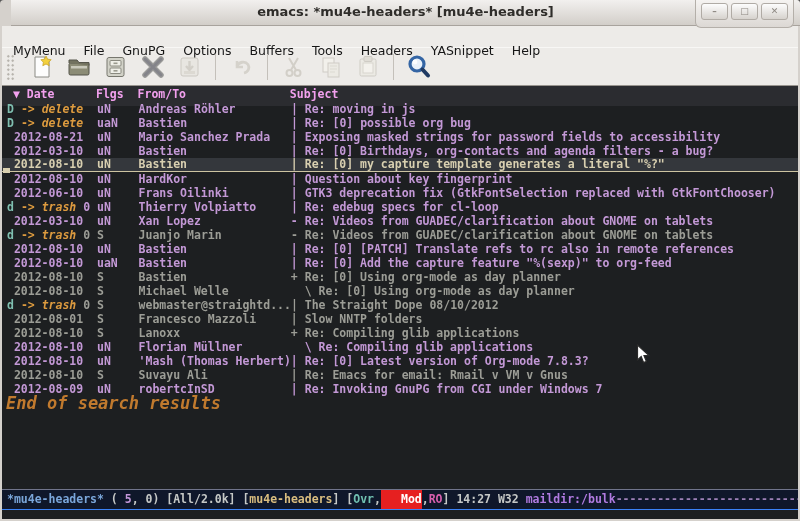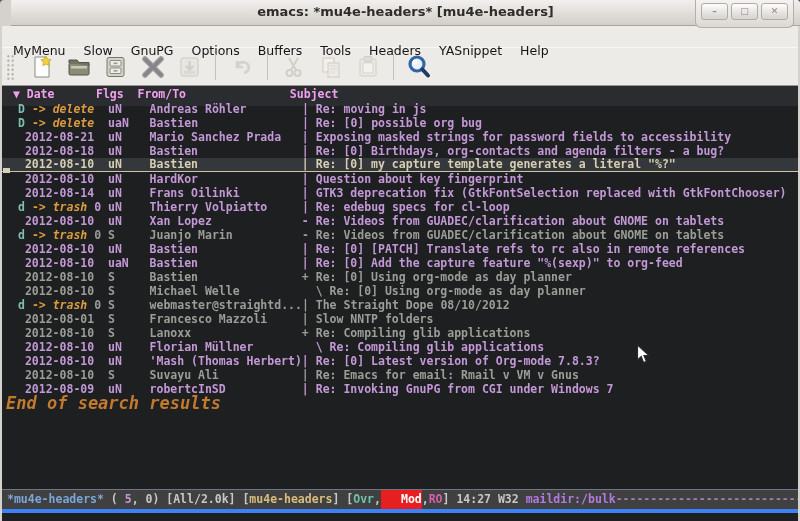"Slow" span.menu-item { text: Slow -> File }
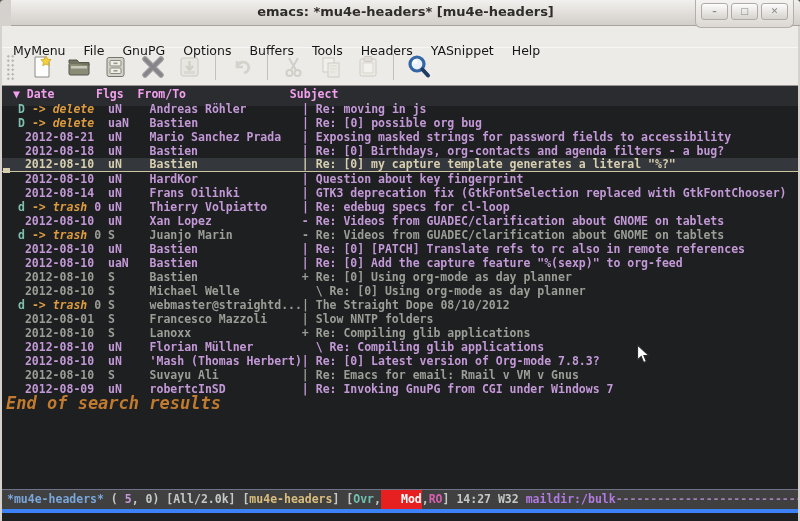"D -> delete uN Andreas" .msg-row { padding-left: 16px -> 5px }
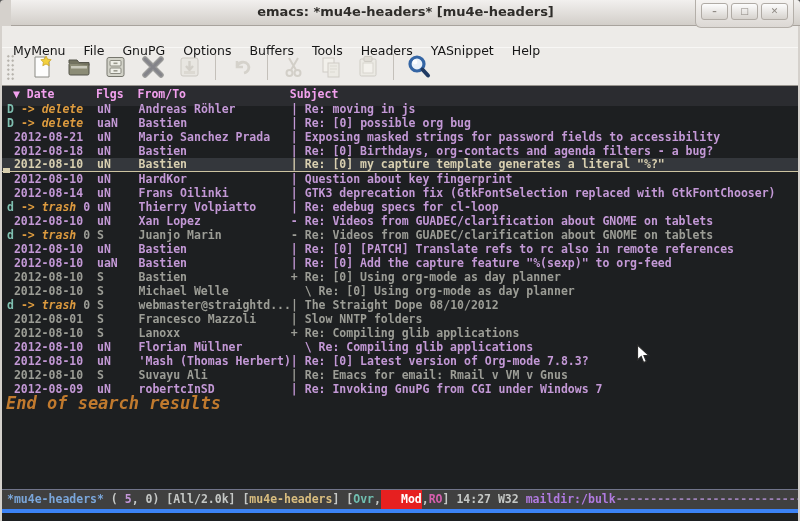"2012-08-18 uN Bastien | Re:" div.msg-row { text: 2012-08-18 -> 2012-03-10 }
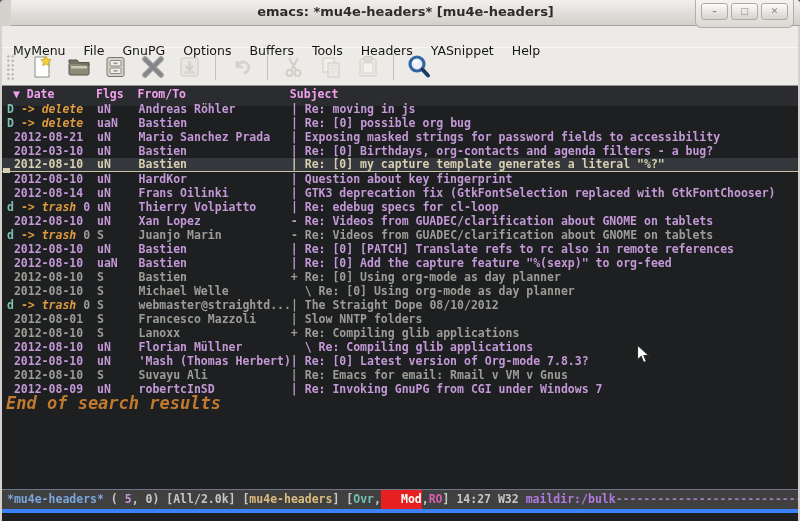"2012-08-14 uN Frans Oilinki |" div.msg-row { text: 2012-08-14 -> 2012-06-10 }
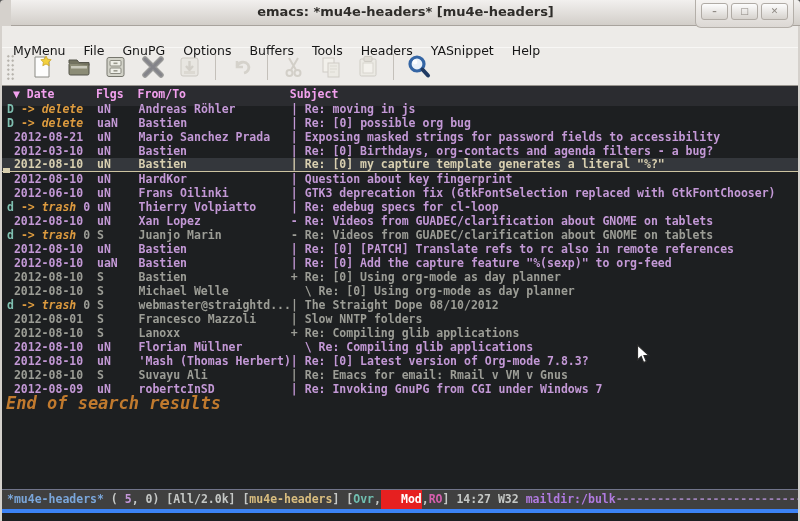"2012-08-10 uN Xan Lopez -" div.msg-row { text: 2012-08-10 -> 2012-03-10 }
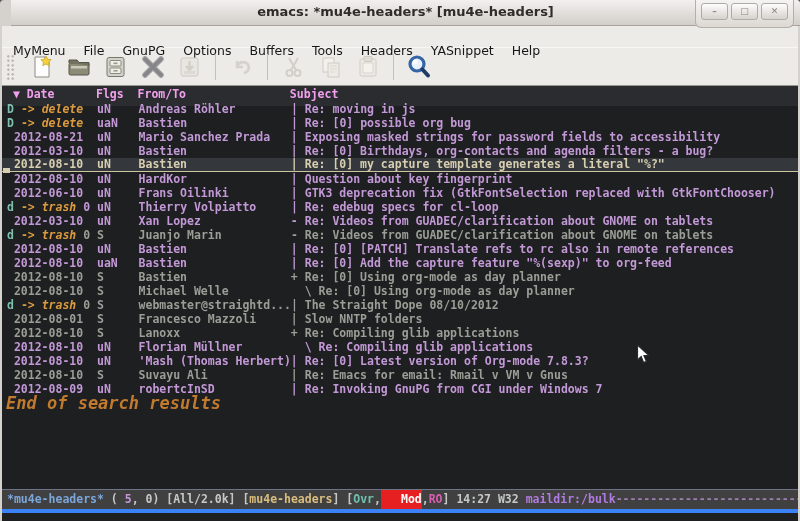"*mu4e-headers*" .modeline { background: #404040 -> #0f172a; border-bottom: 4px solid #3b82f6 -> 1px solid #3b82f6 }
